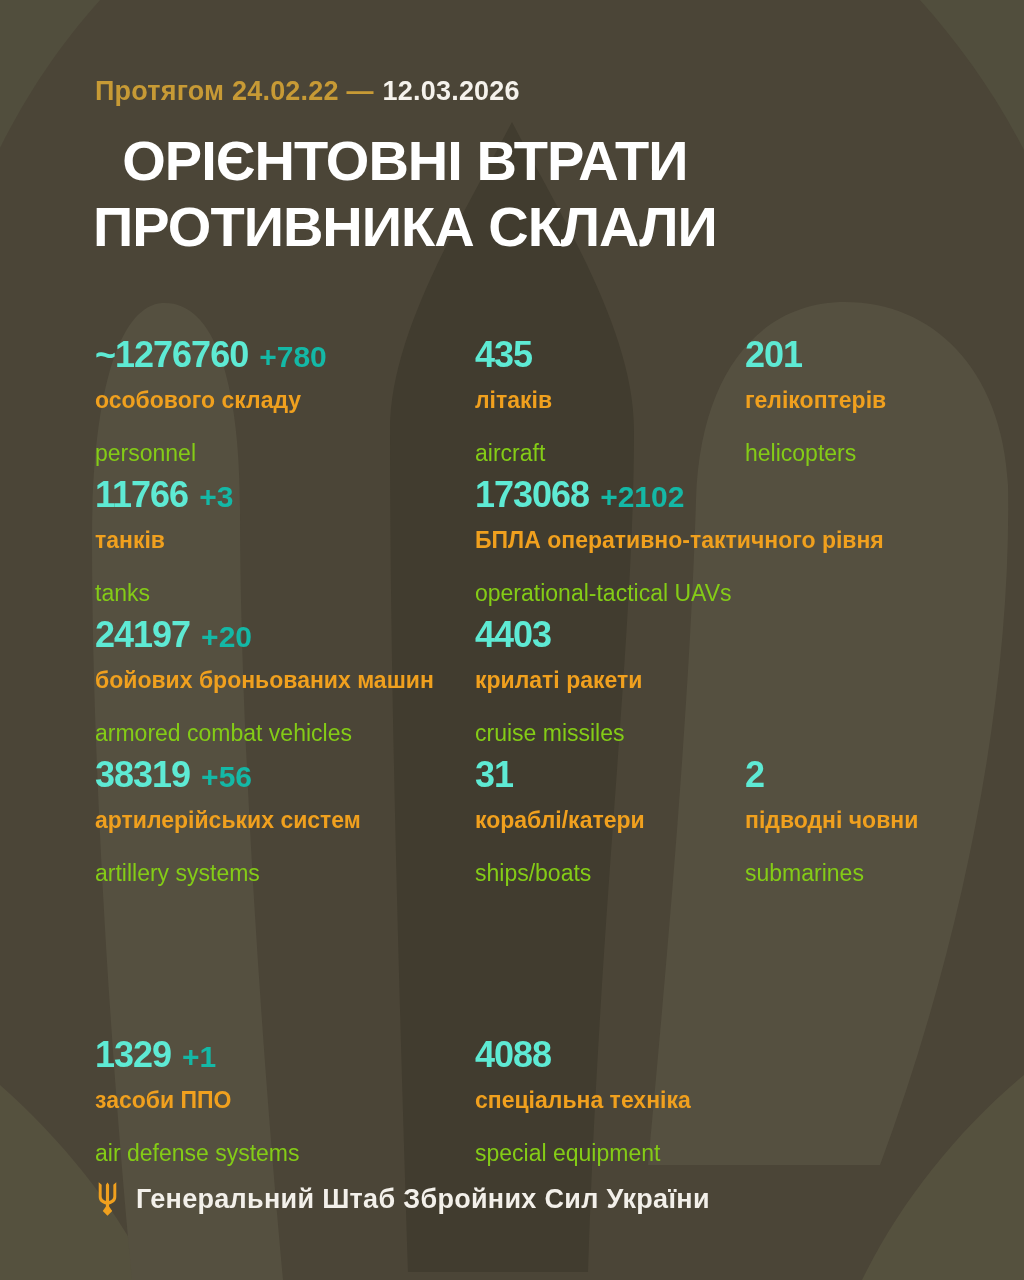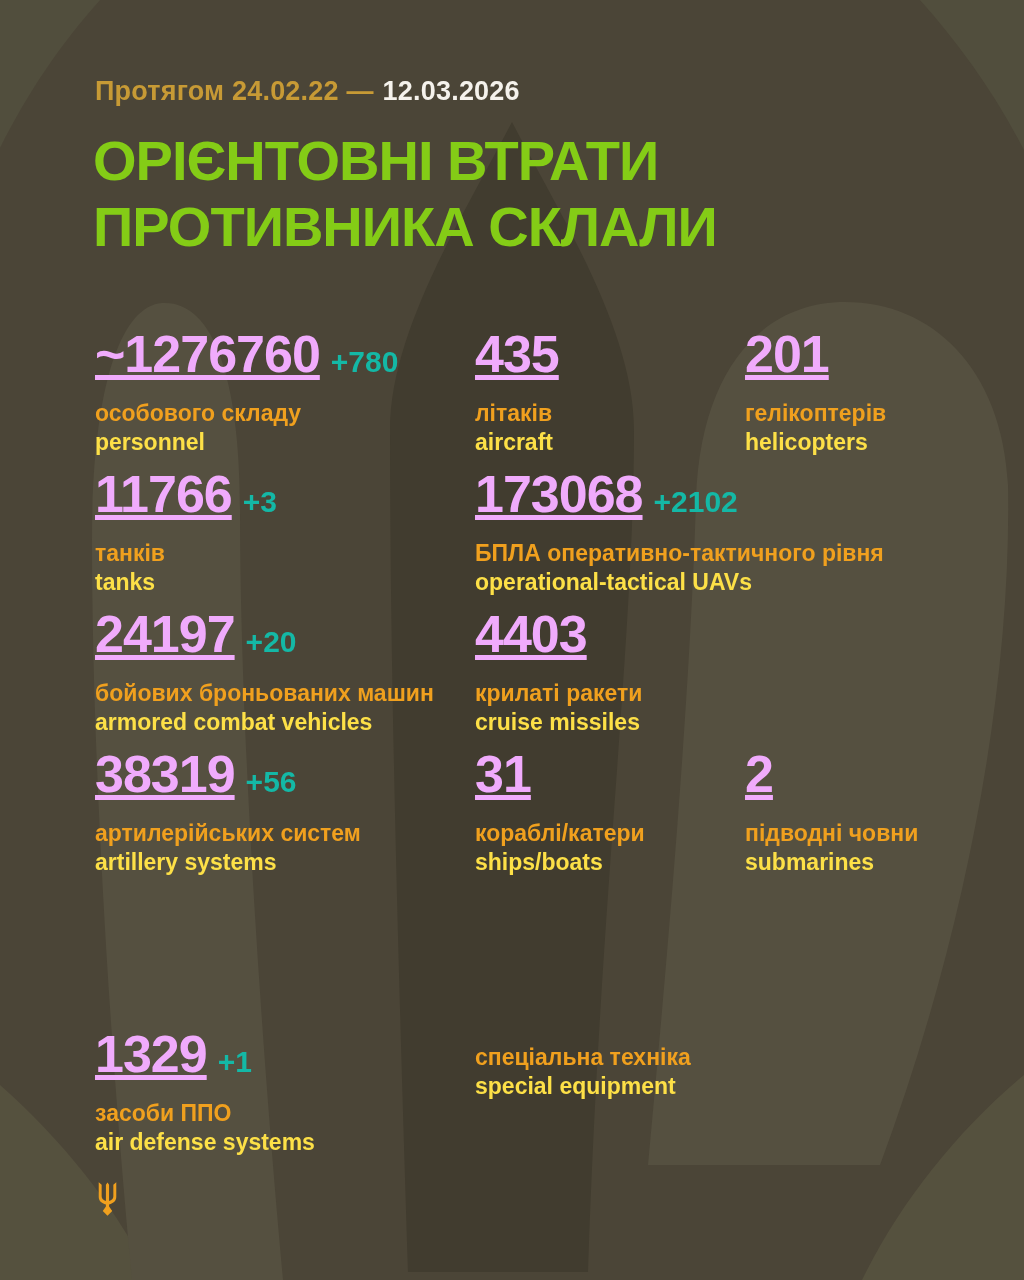"ОРІЄНТОВНІ ВТРАТИ" .title { color: #84cc16 -> #ffffff; text-align: none -> center }
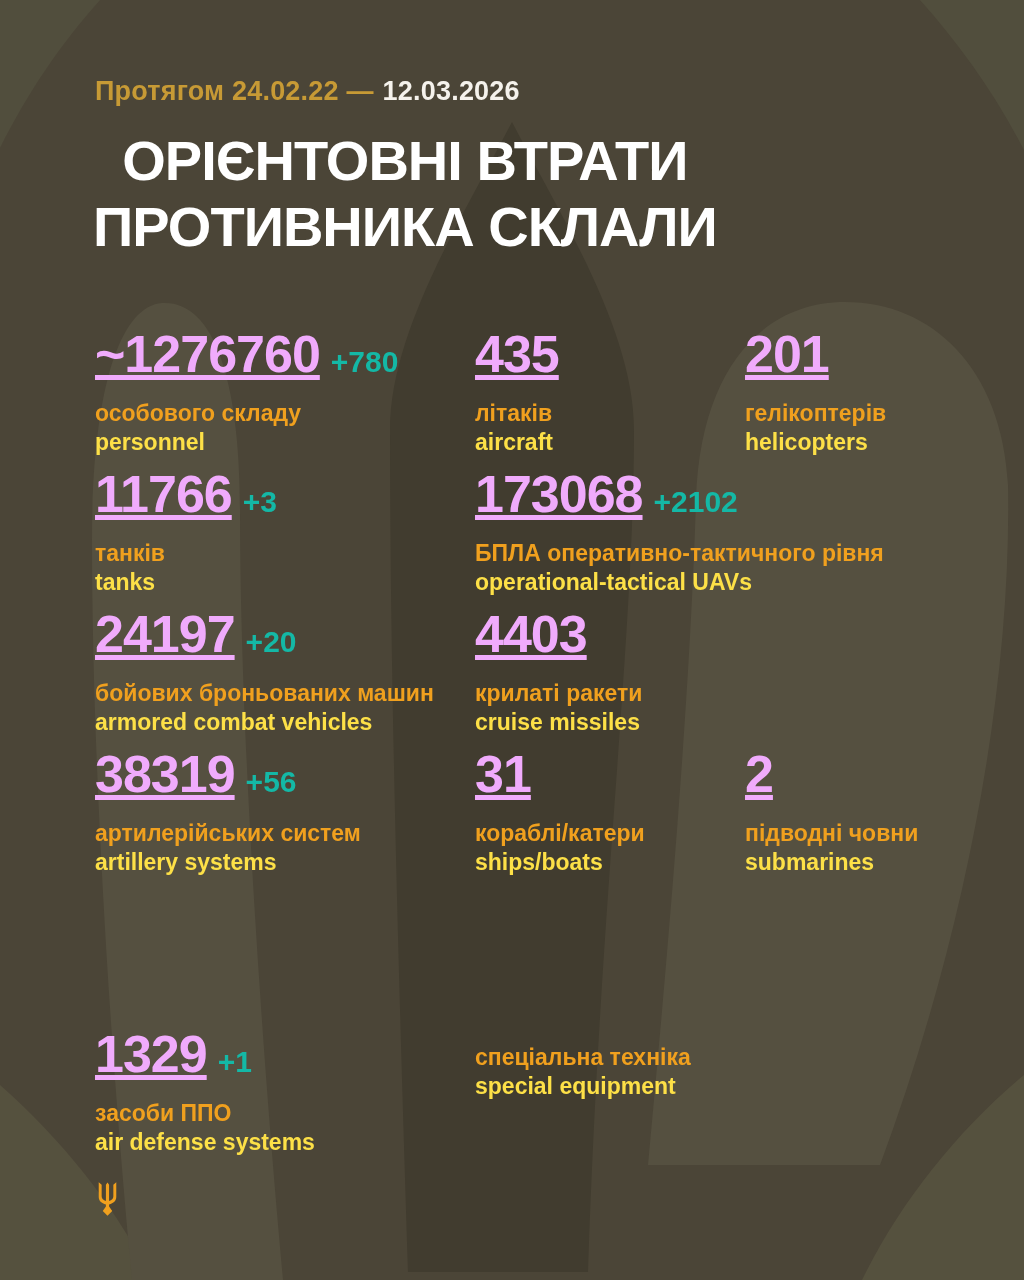"~1276760" .stat .num { color: #f0abfc -> #5eead4; font-size: 52px -> 36px; text-decoration: underline -> none }
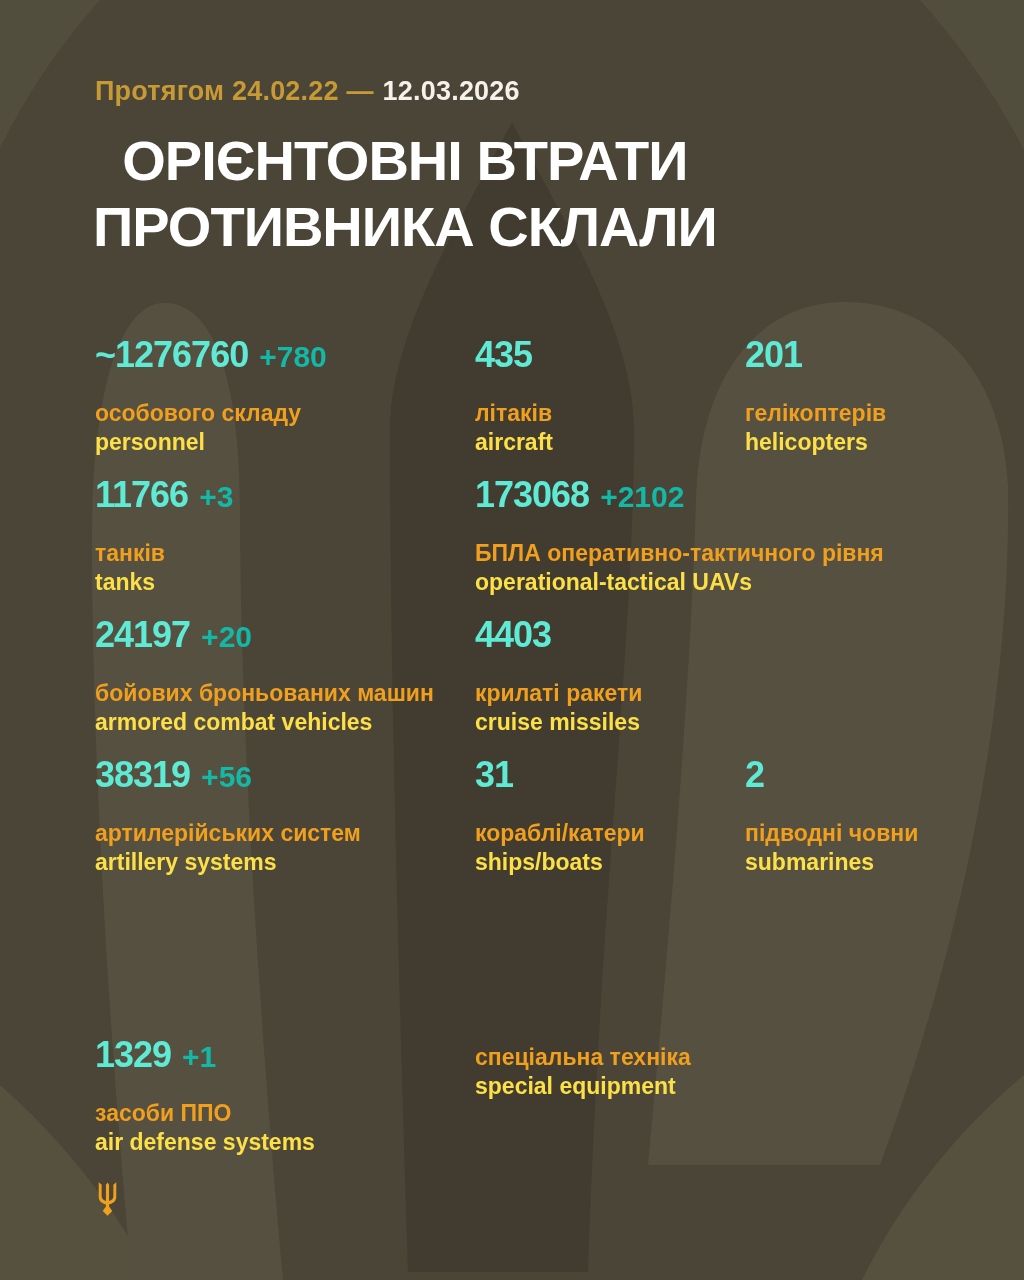"особового складу" .stat .ua { margin-top: 16px -> 3px }
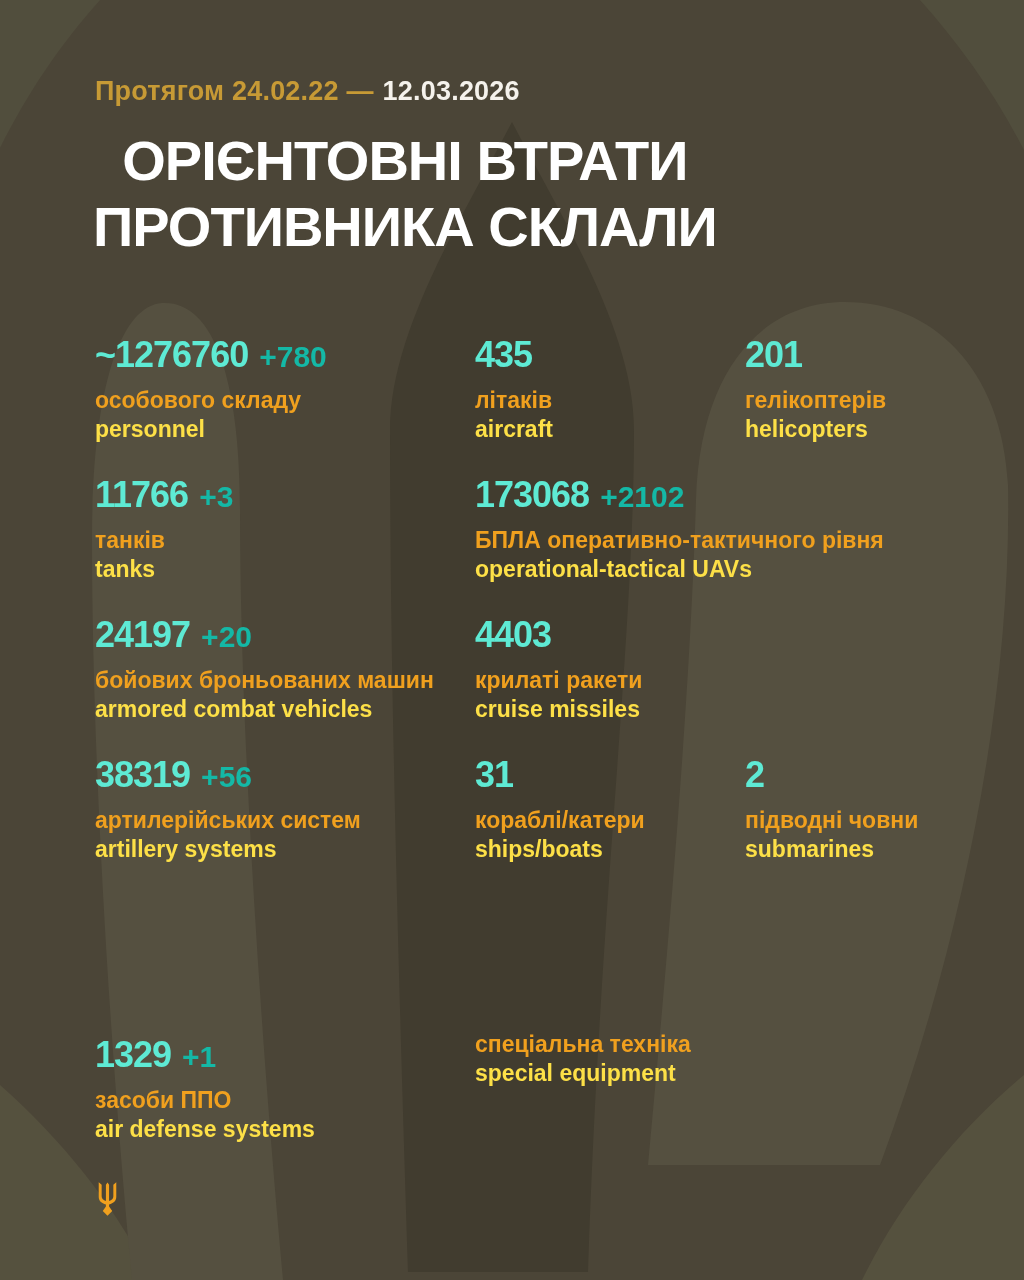"personnel" .stat .en { color: #fde047 -> #84cc16; font-weight: 700 -> 400; margin-top: none -> 24px }
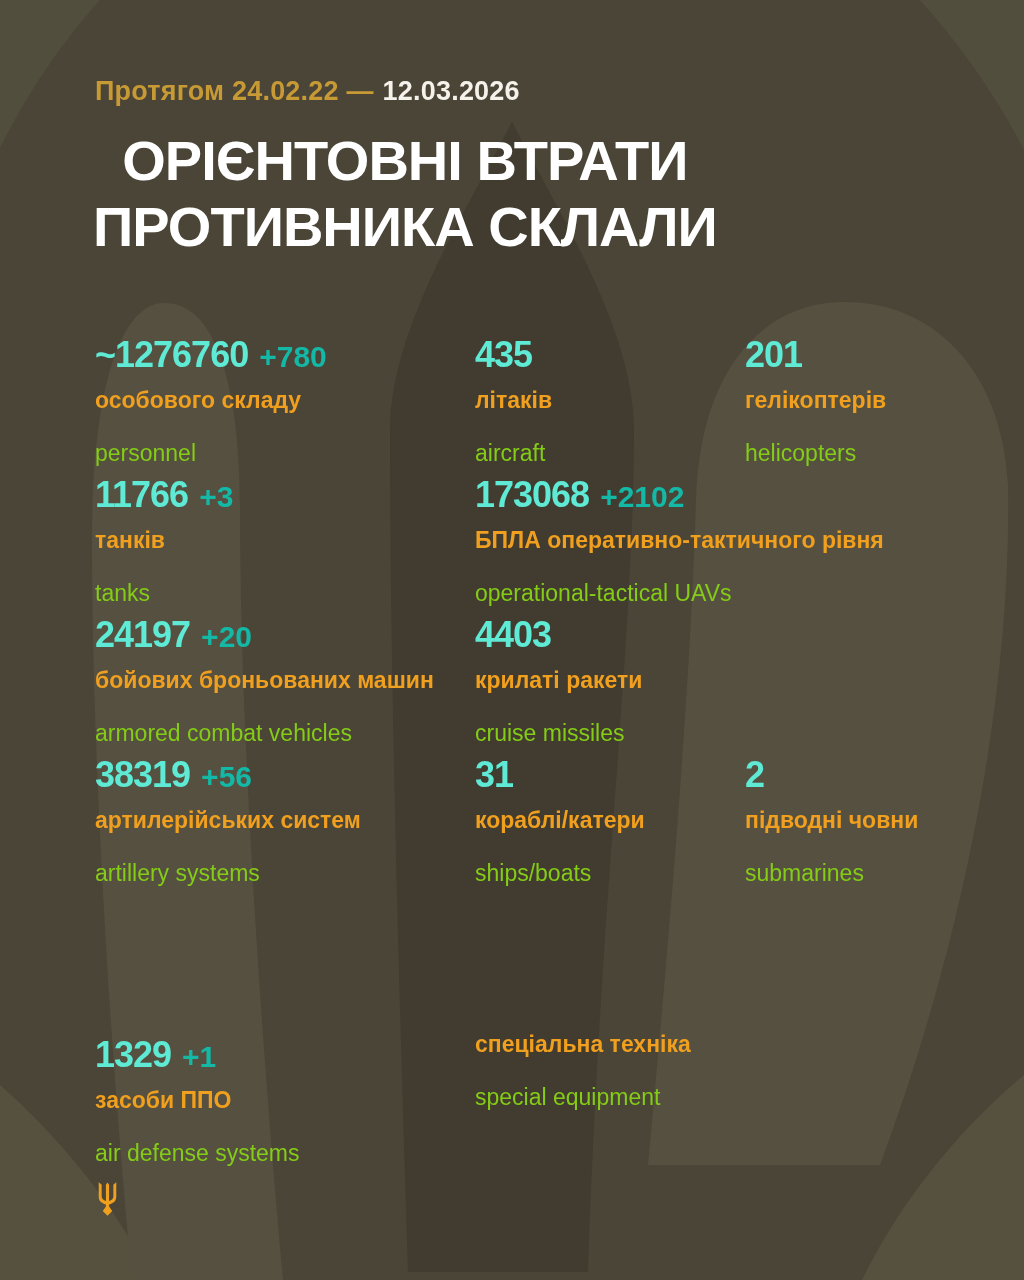"4088" div.num-line { html: none -> <div><span>4088</span><span></span></div> }
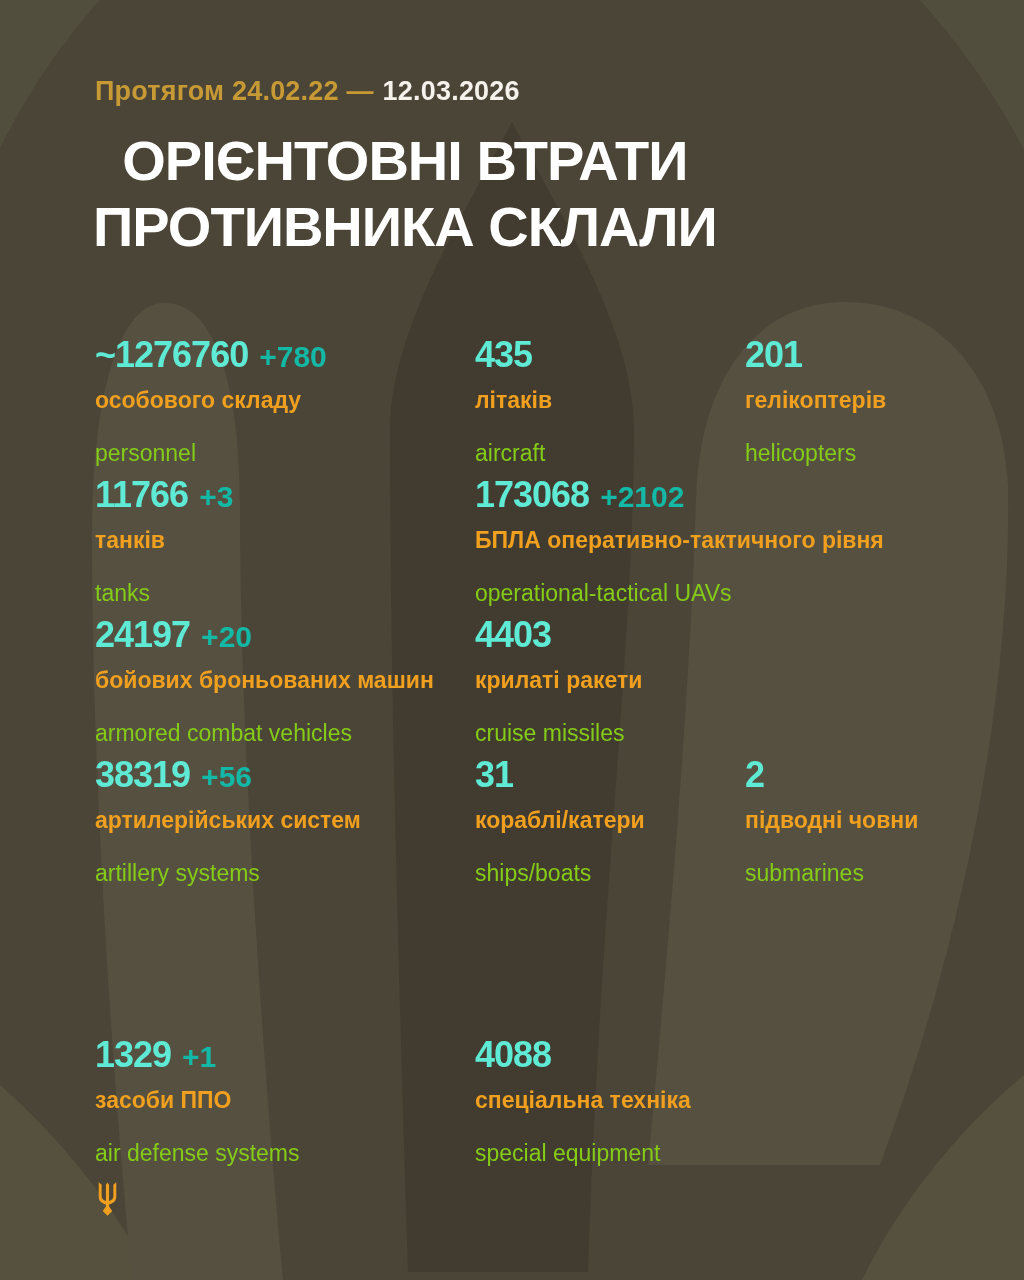"Генеральний Штаб Збройних Сил України" span.source { html: none -> <span>Генеральний Штаб Збройних Сил України</span> }
